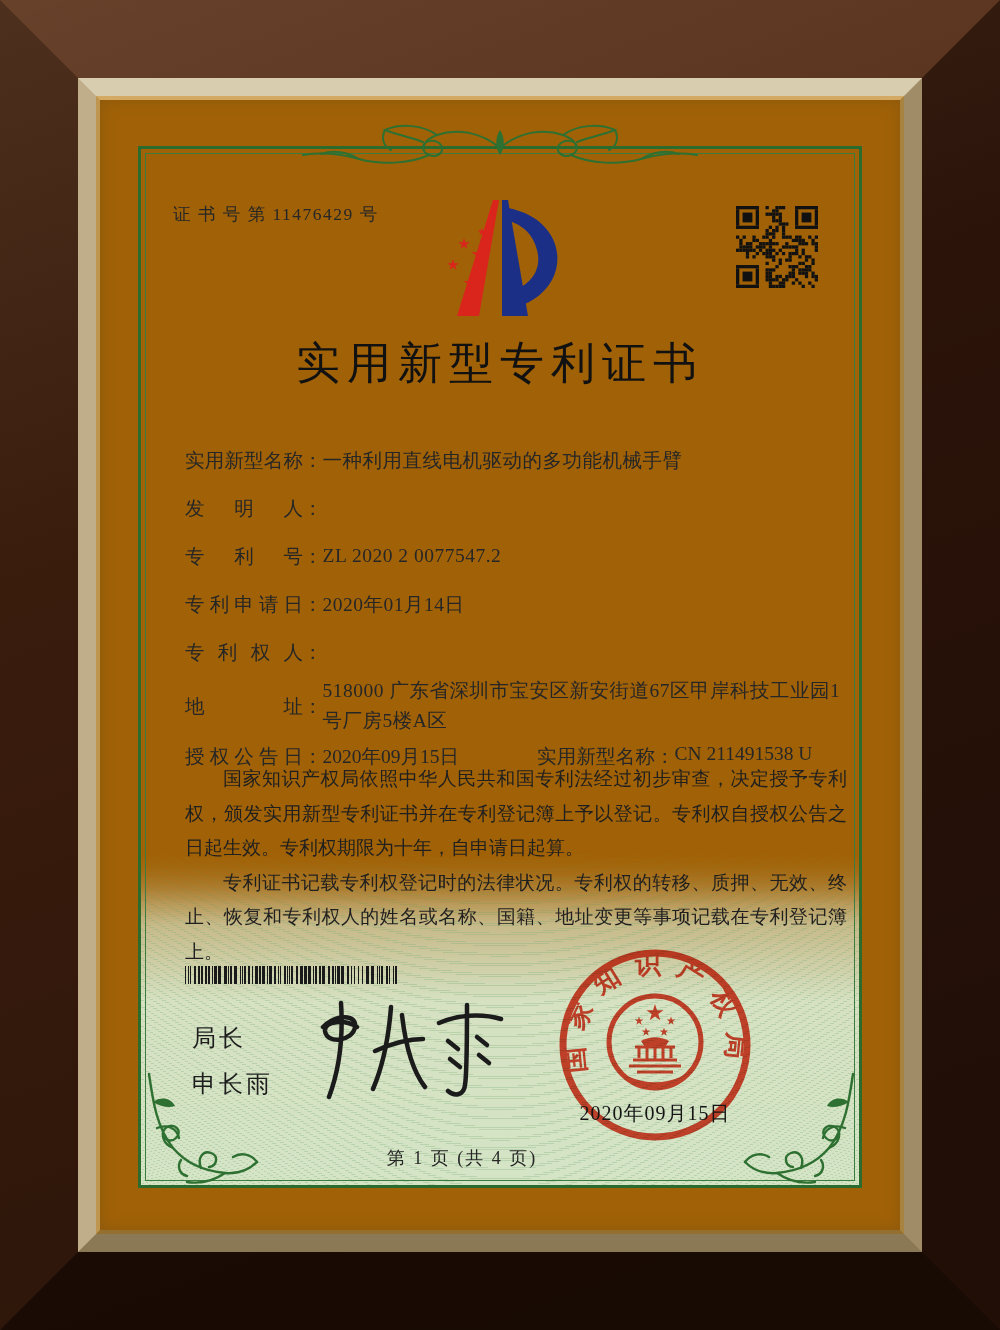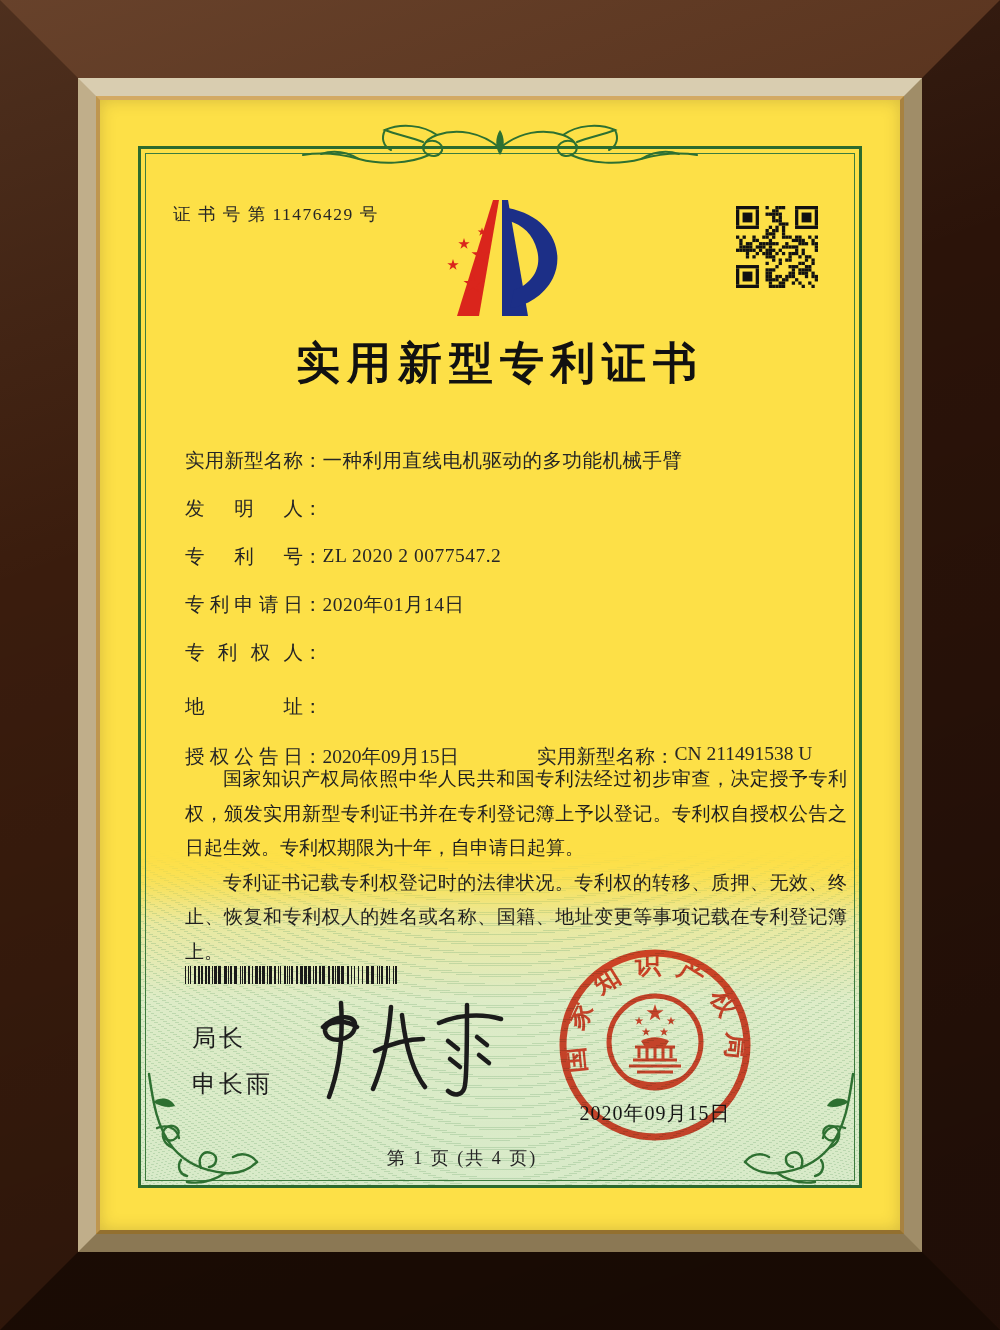"证 书 号 第 11476429" .paper { background: #fde047 -> #a16207 }
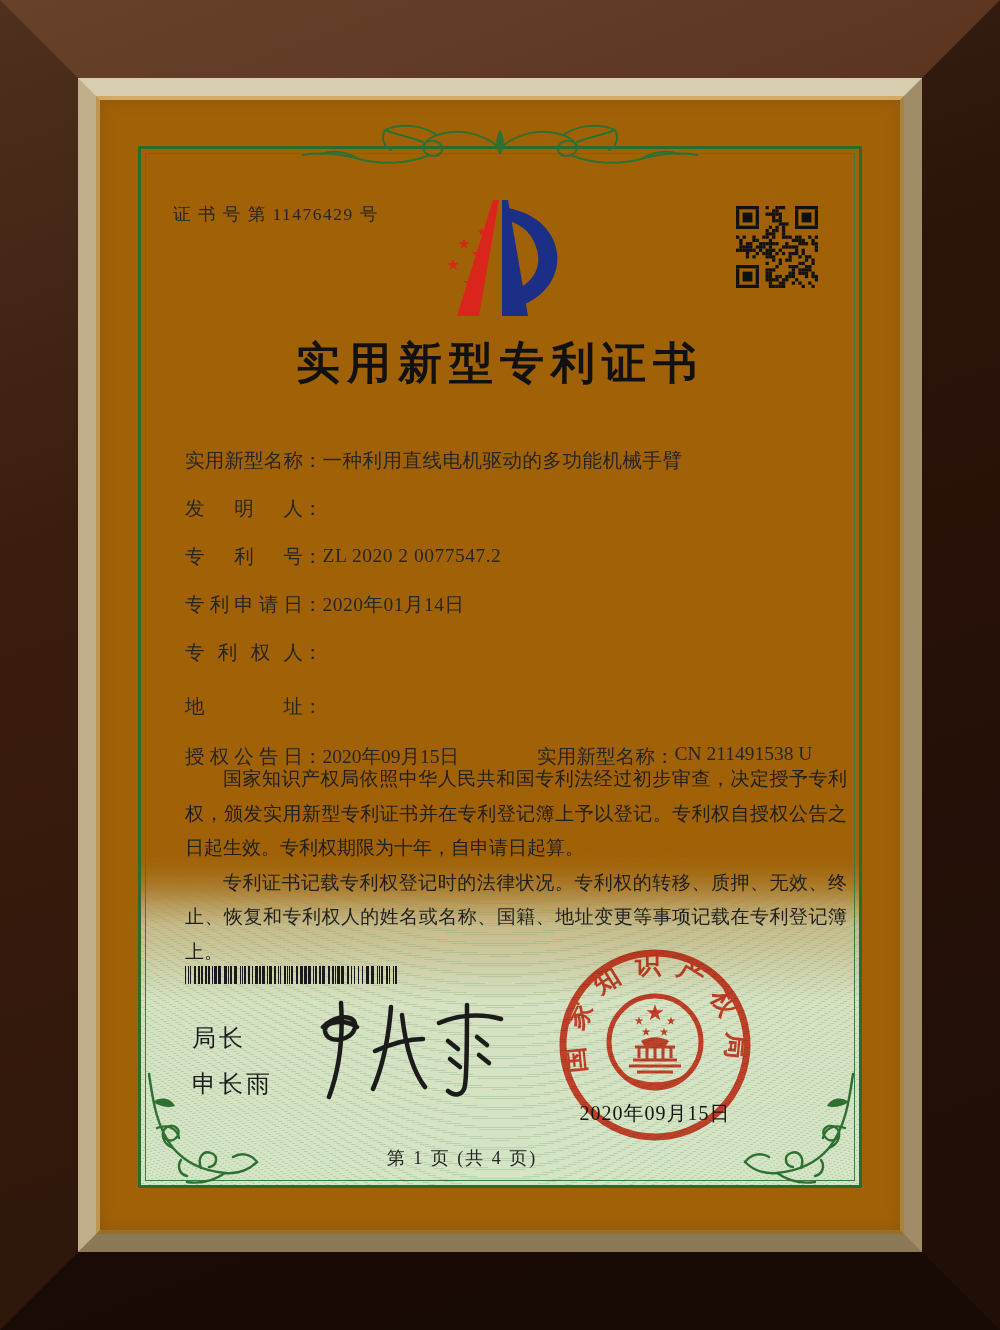"实用新型专利证书" .title { font-weight: 700 -> 400 }
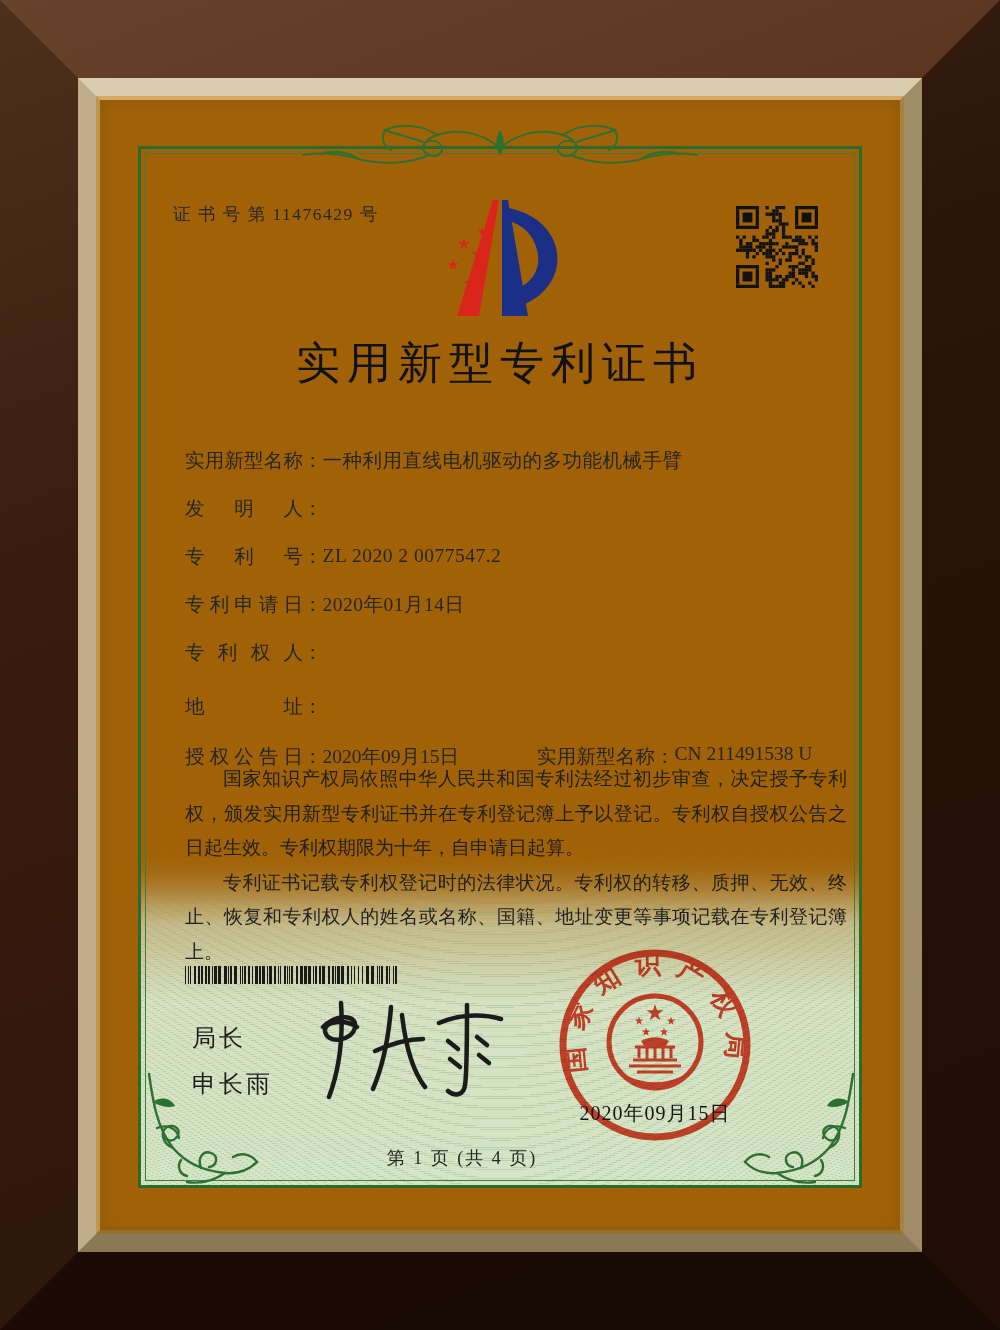"518000 广东省深圳市宝安区新安街道67区甲岸科技工业园1号厂房5楼A区" span.fvalue { html: none -> <span>518000 广东省深圳市宝安区新安街道67区甲岸科技工业园1号厂房5楼A区</span> }
